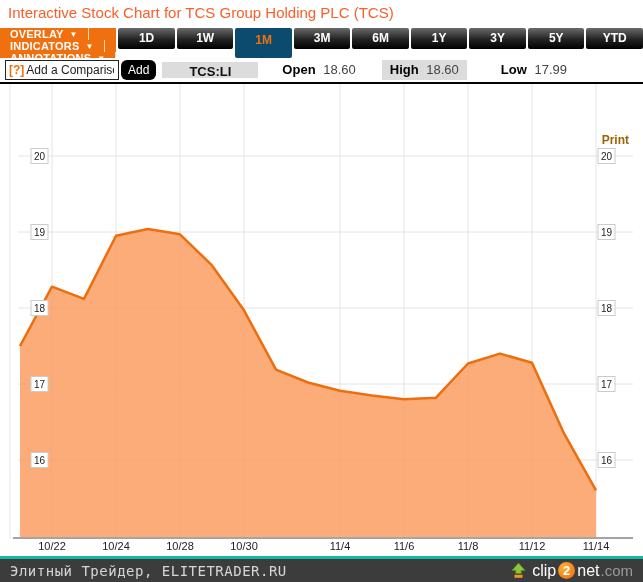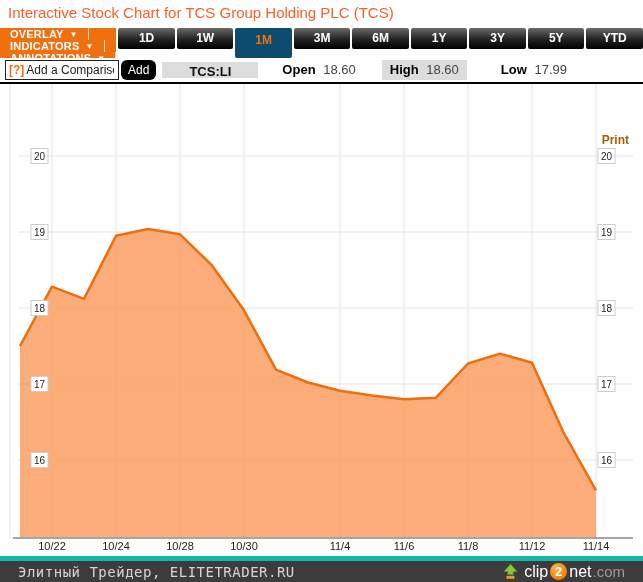"Элитный Трейдер, ELITETRADER.RU" .footer { border-top: 5px solid #14b8a6 -> 3px solid #14b8a6; padding: 0 18px -> 0 10px }
